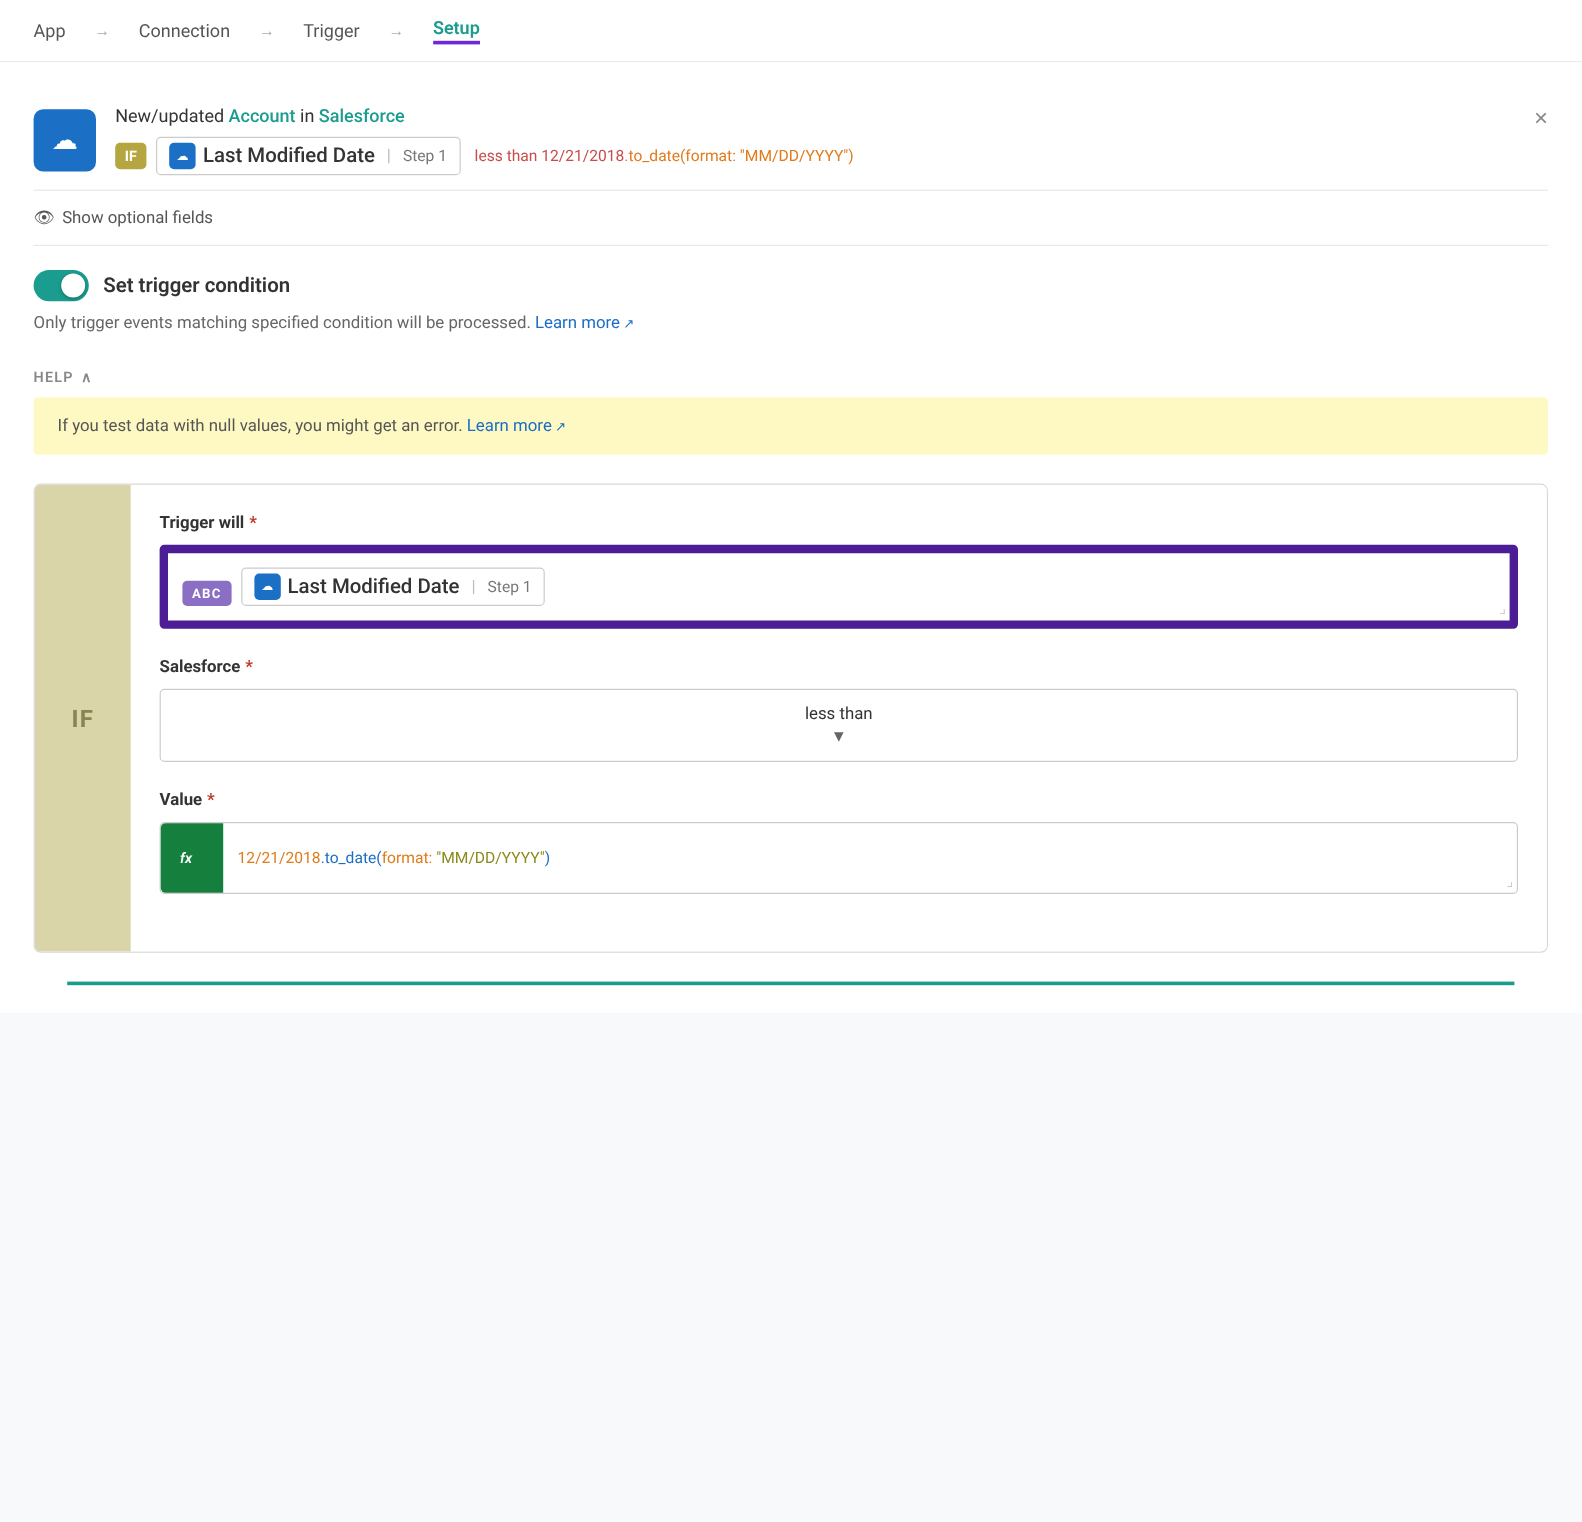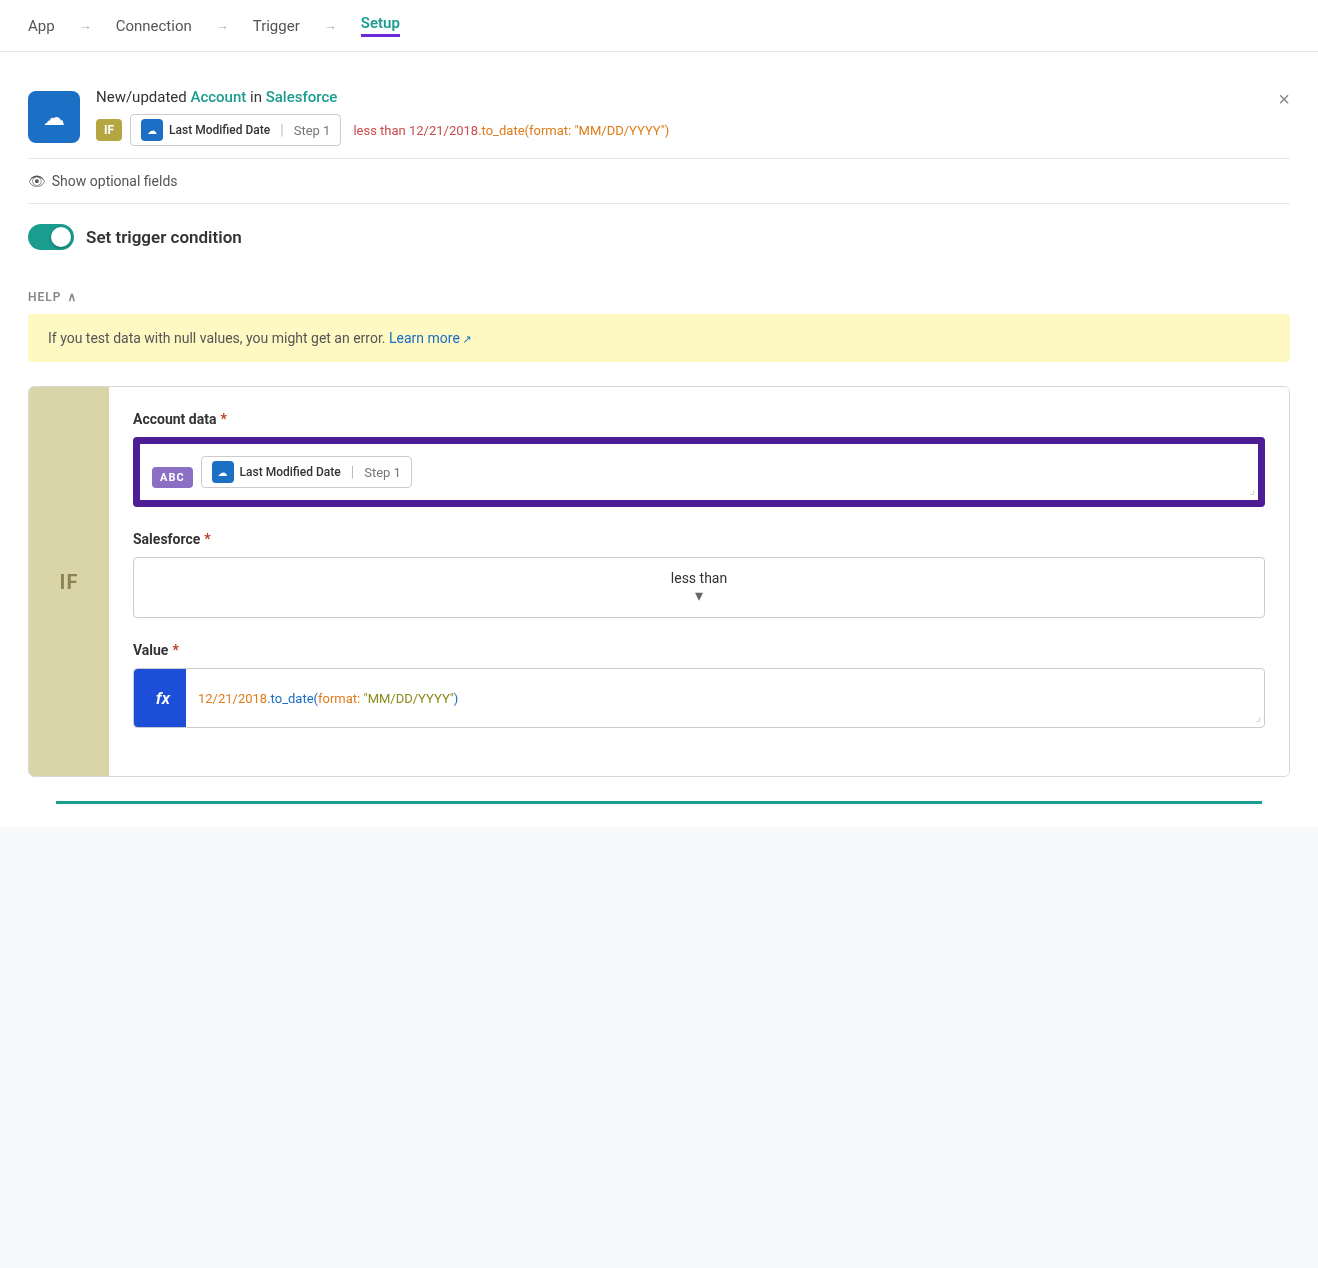"Last Modified Date" .step-field-name { font-size: 12px -> 17px }
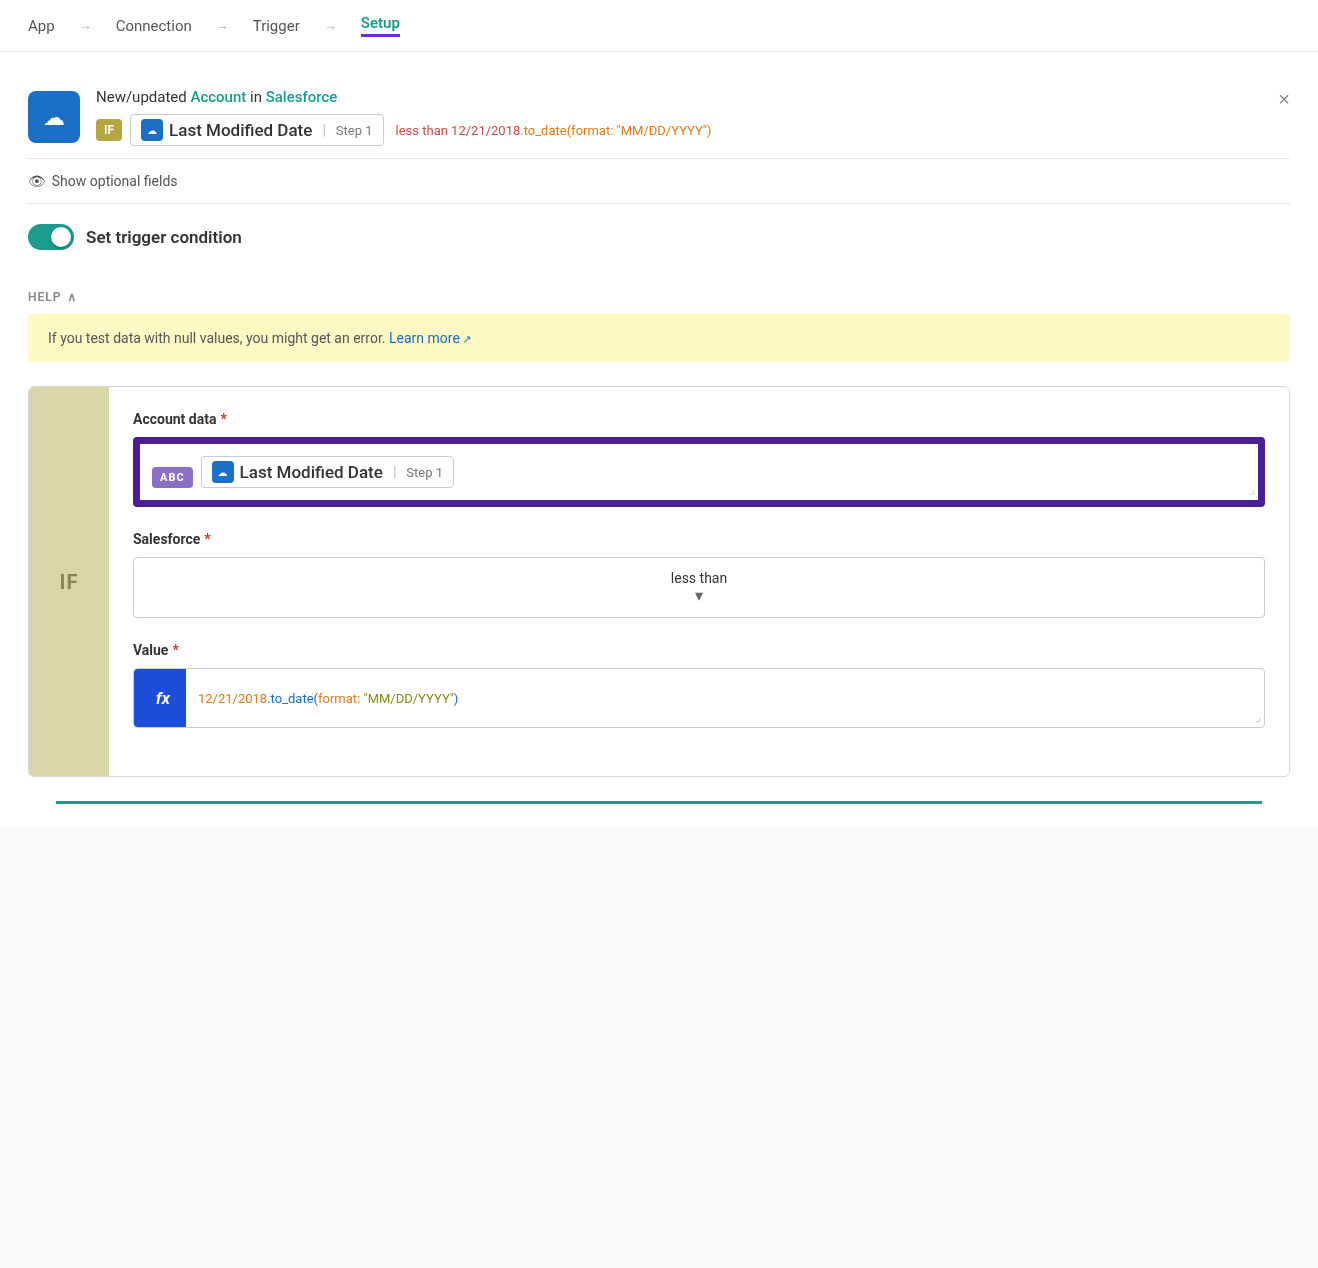"Only trigger events matching specified" p.trigger-desc { html: none -> <p> <span>Only trigger events matching specified condition will be processed.</span> <a>Learn more</a> </p> }
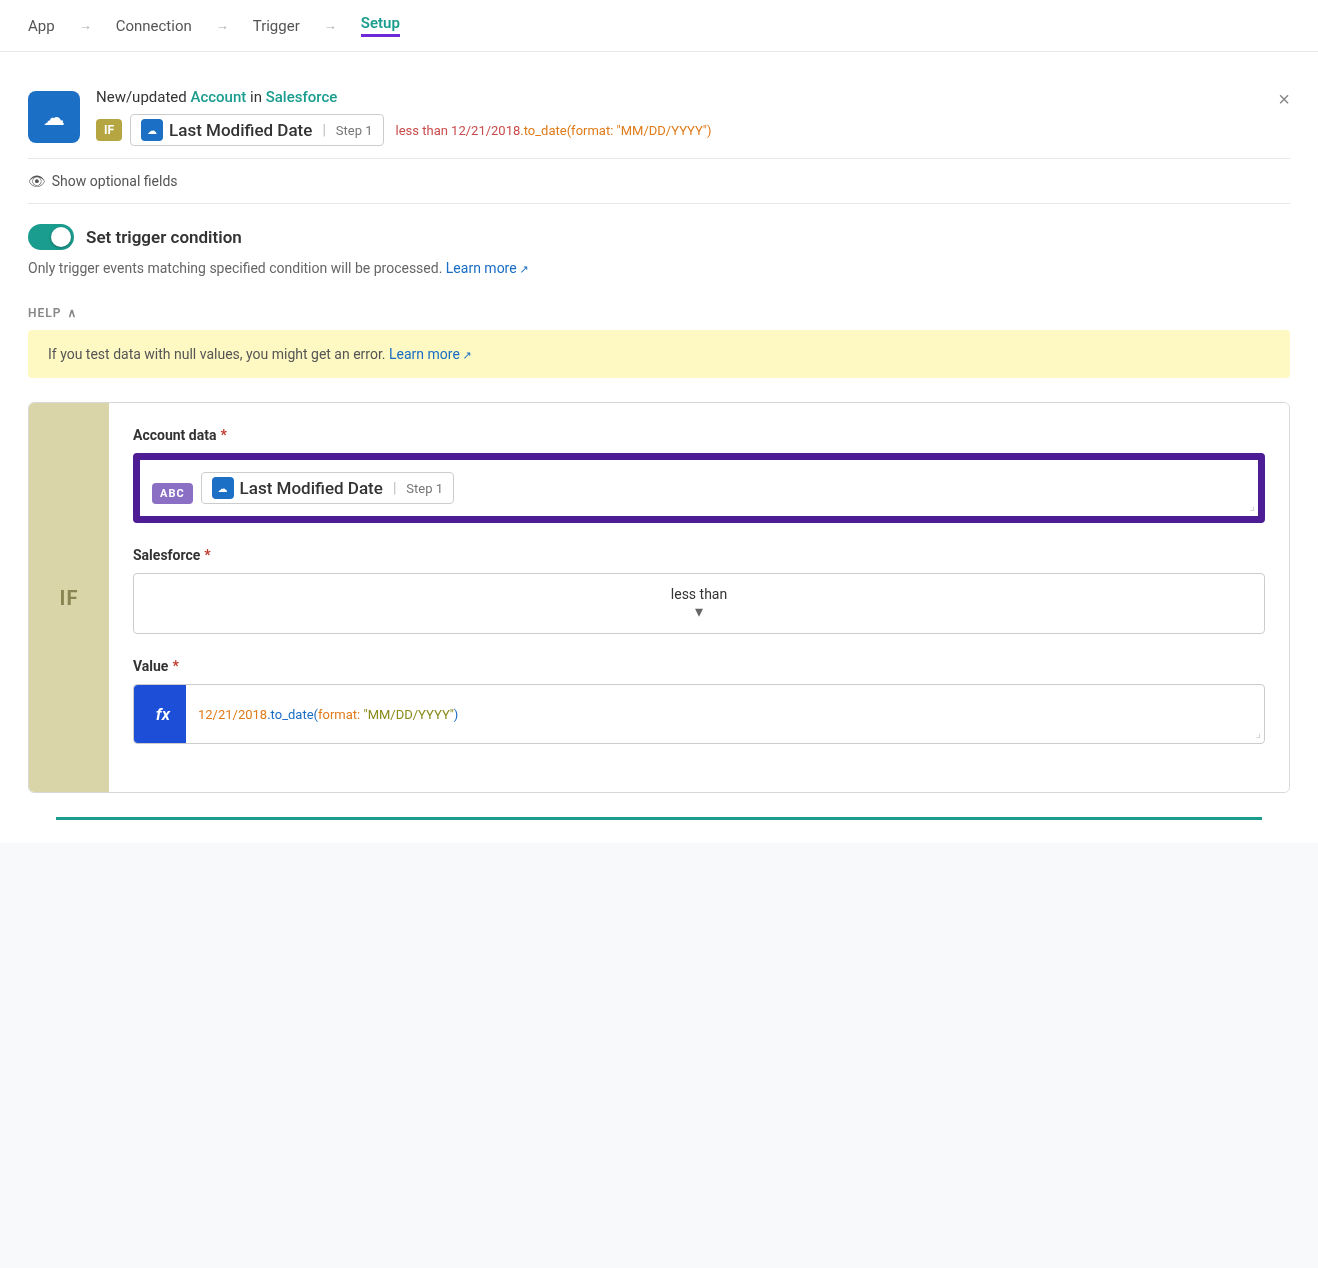"Account data" span { text: Account data -> Trigger will }
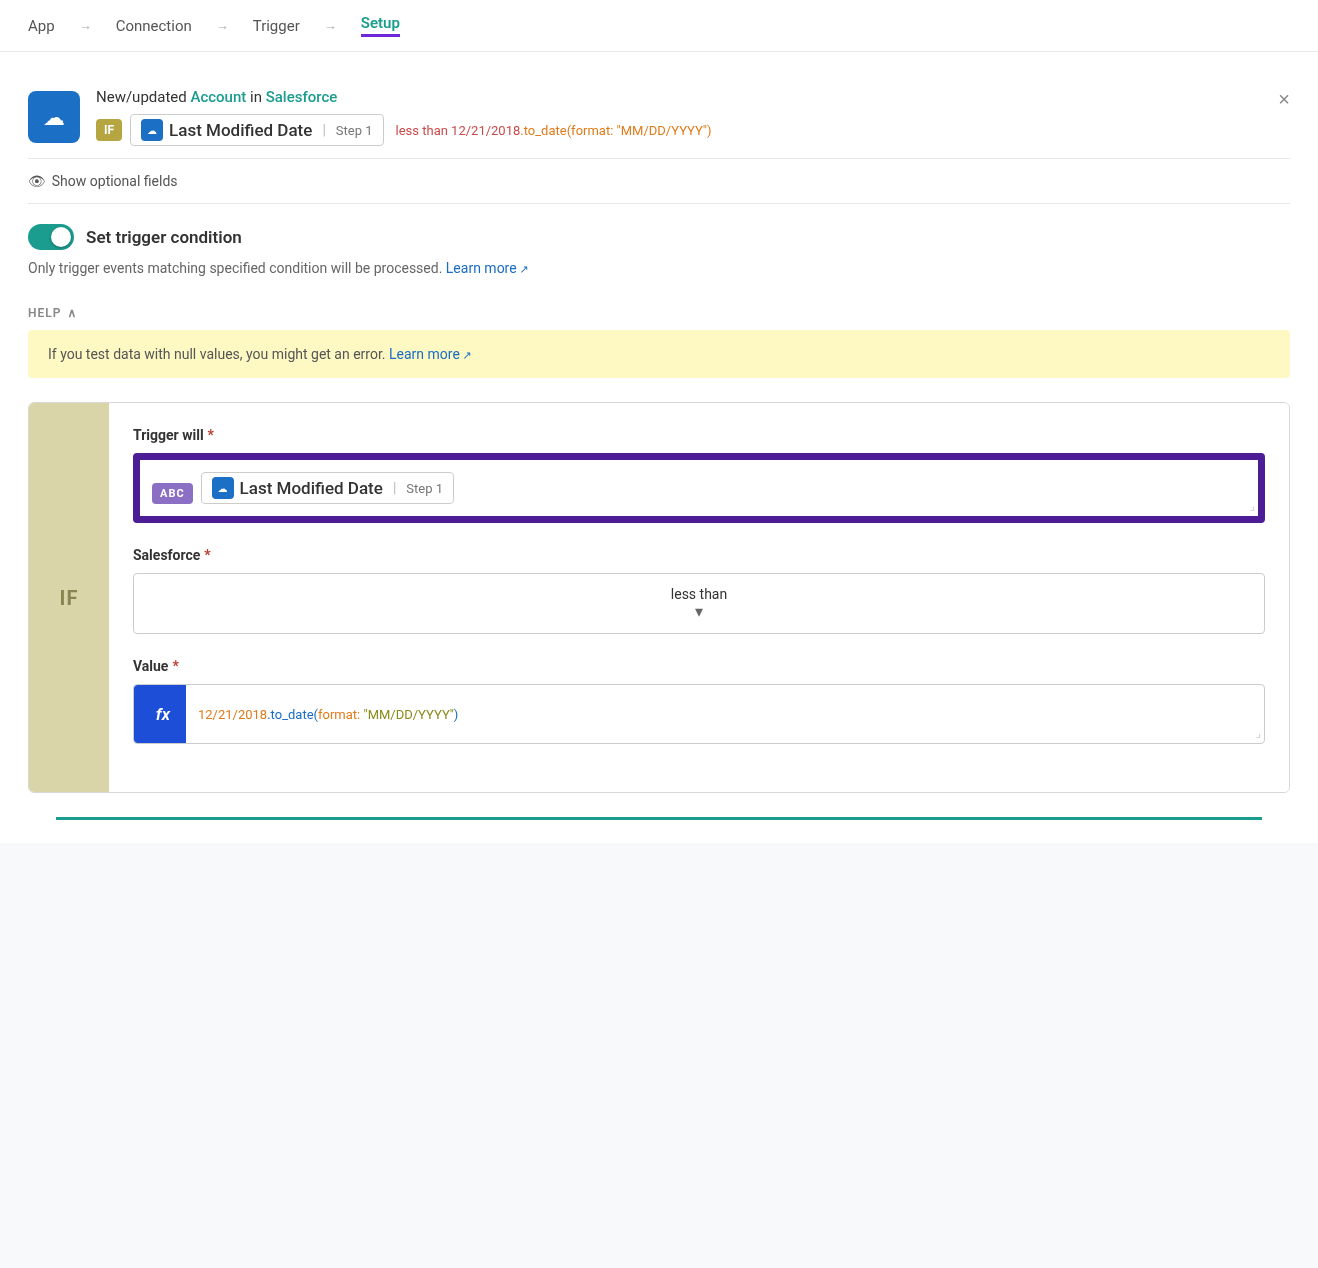"fx" .fx-badge { background: #1d4ed8 -> #15803d; font-size: 17px -> 12px; justify-content: flex-end -> flex-start }
